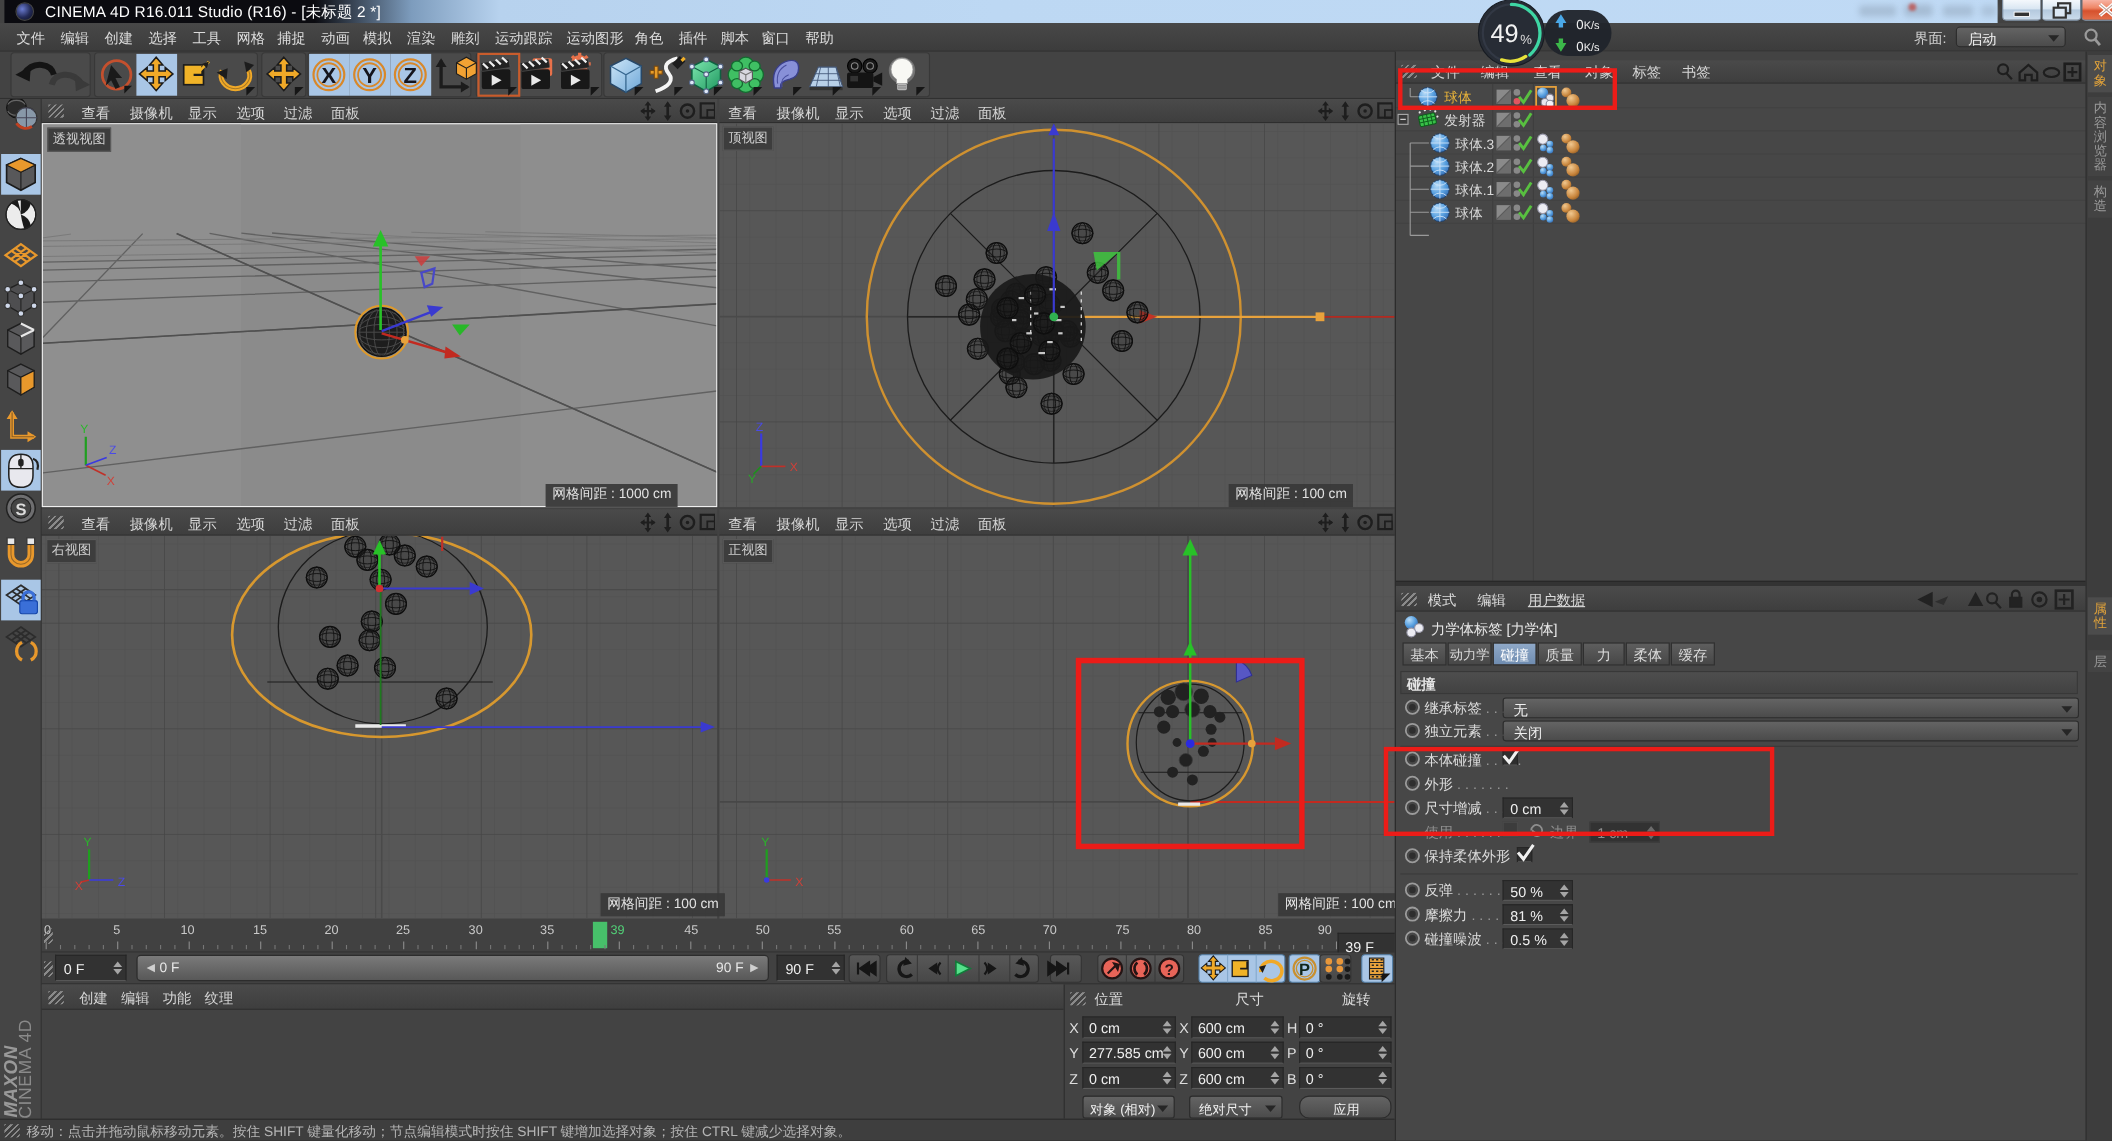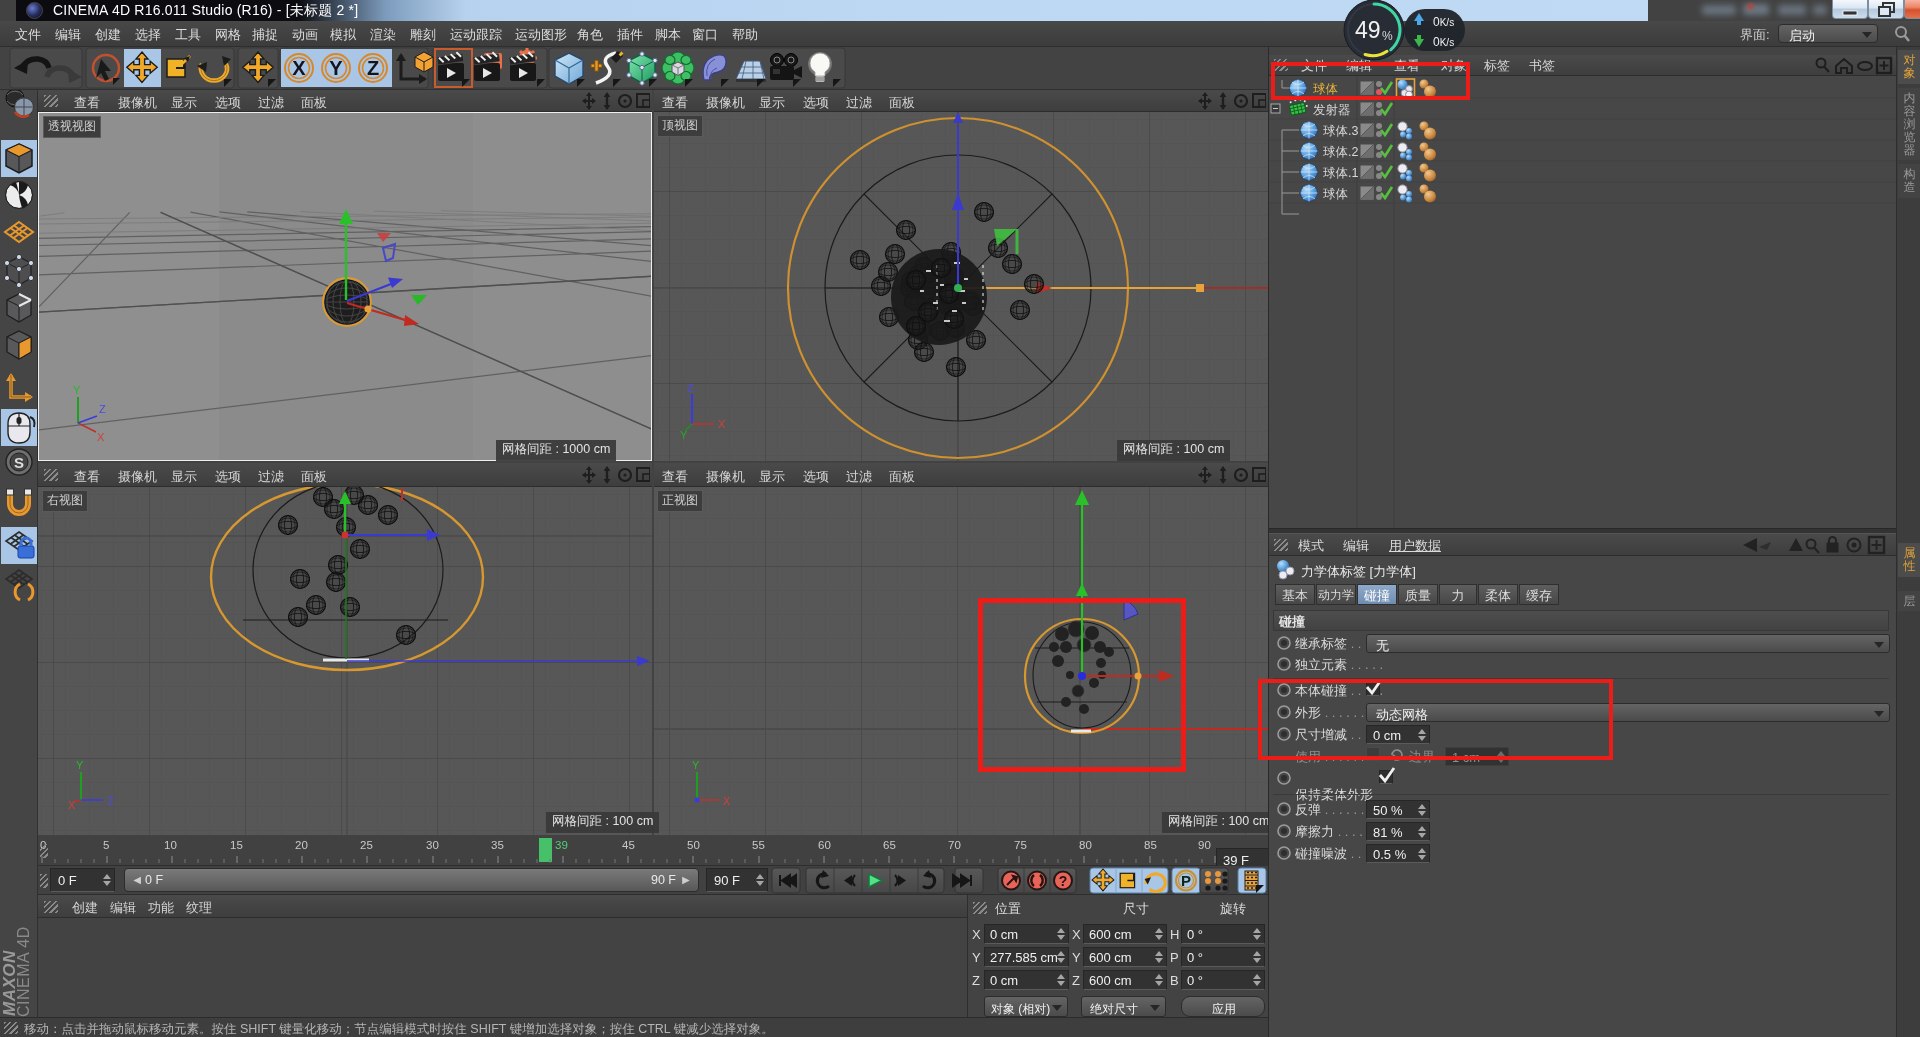"CINEMA 4D R16.011 Studio (R16)" #title { left: 16px -> 4px; width: 1632px -> 1812px }
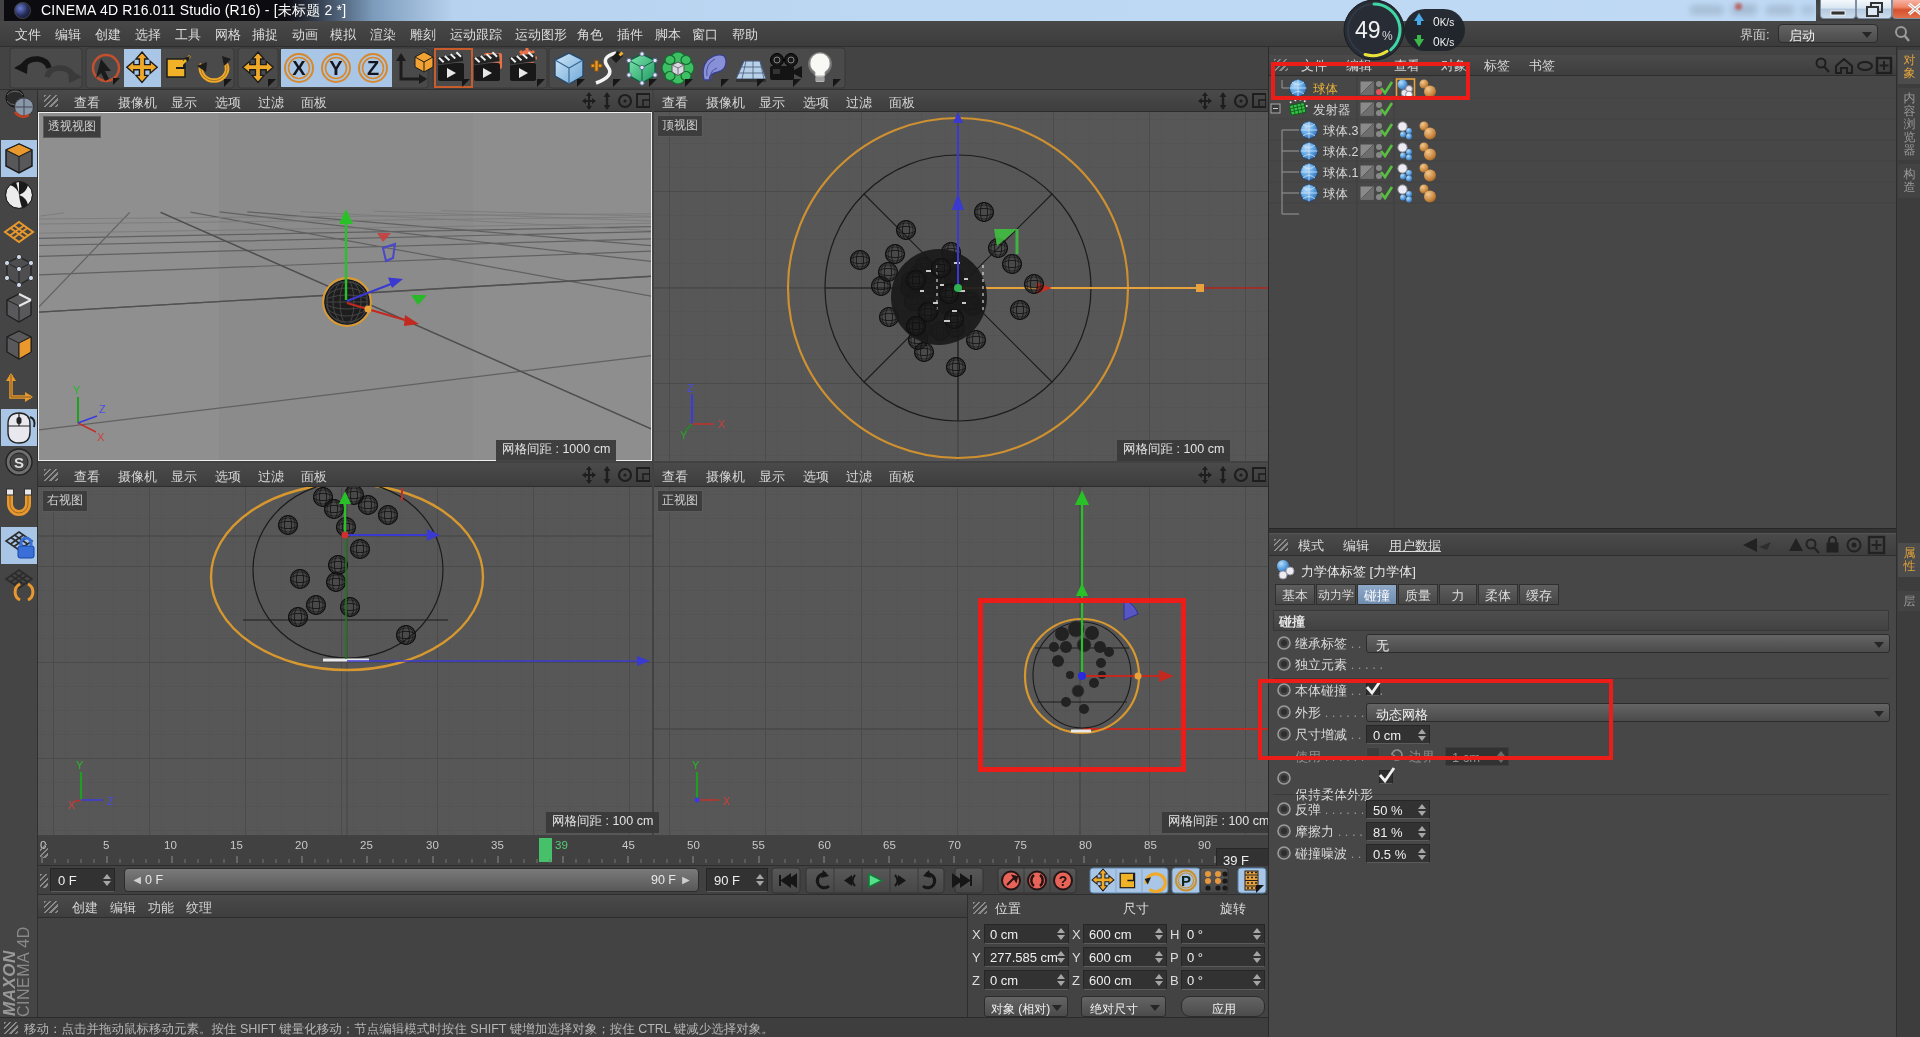"关闭" div.fdrop { html: none -> <div> <span>关闭</span> <span></span> </div> }
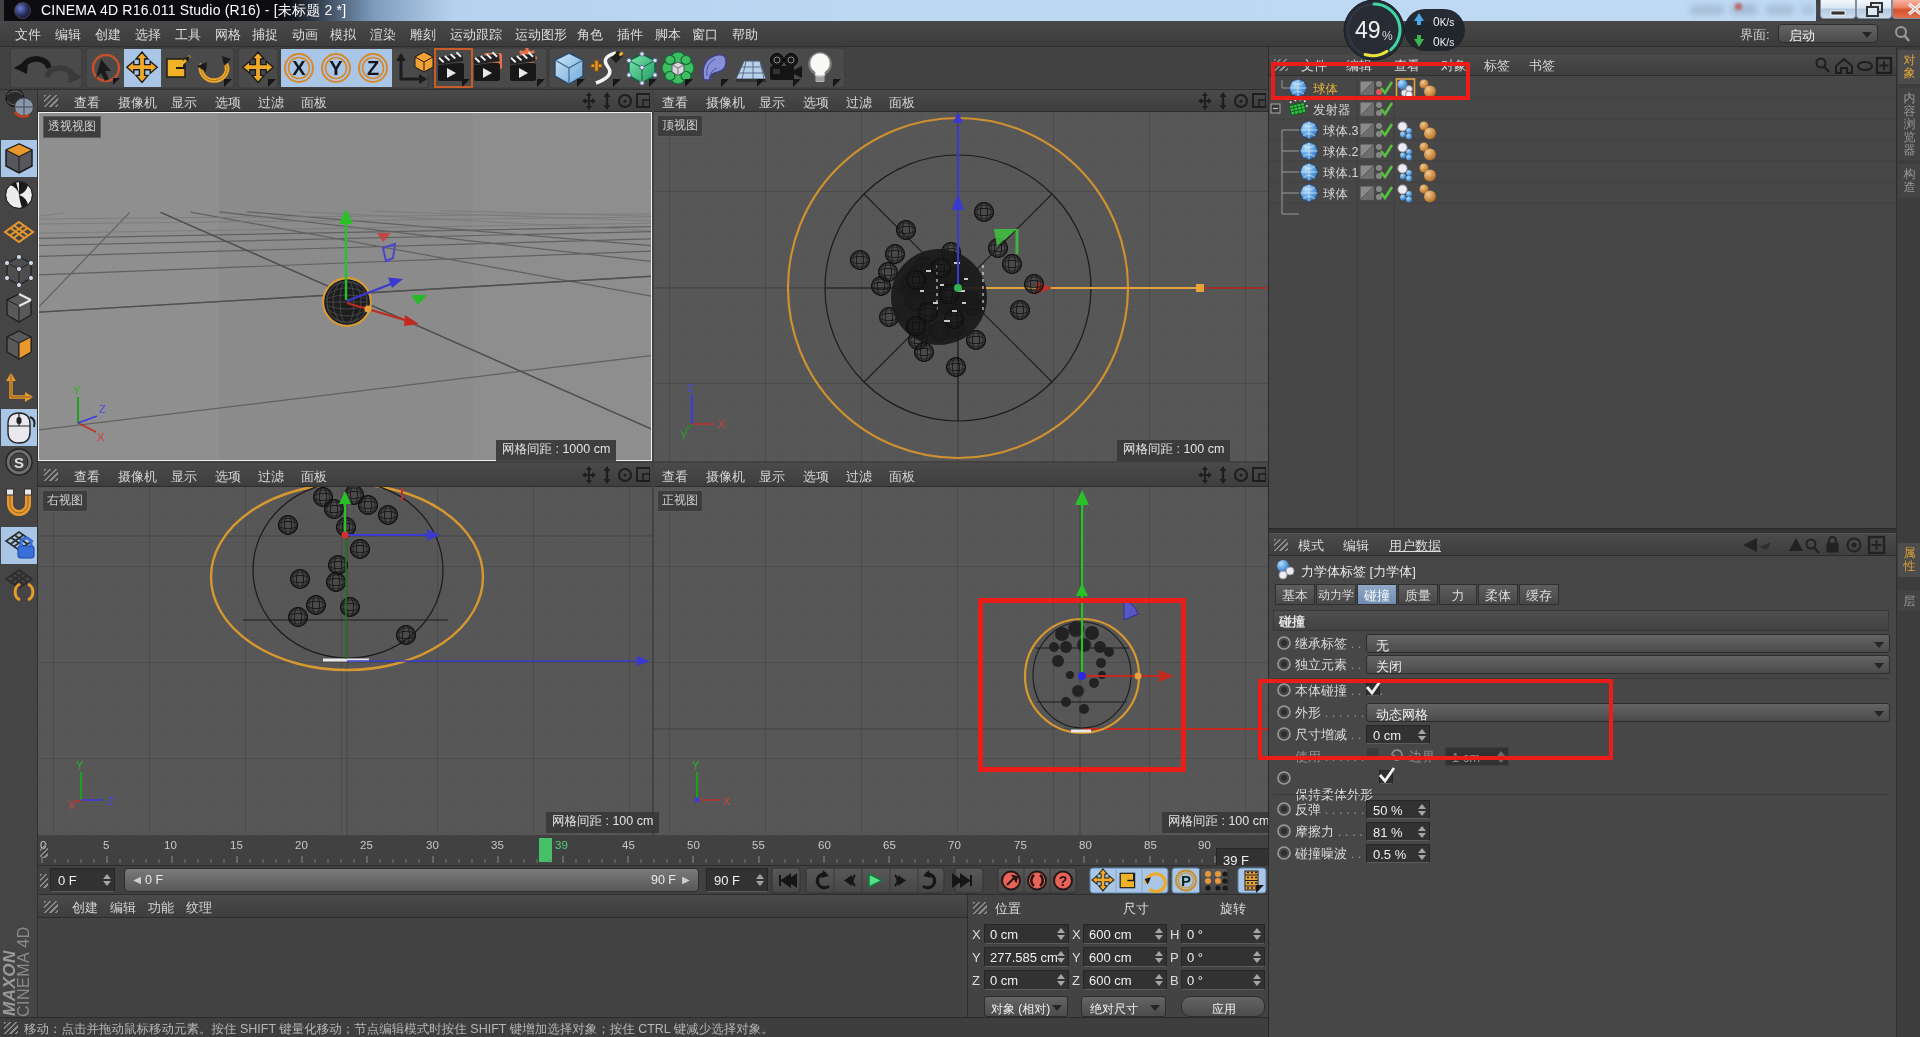"动态网格" div.fdrop { html: <div> <span>动态网格</span> <span></span> </div> -> none }
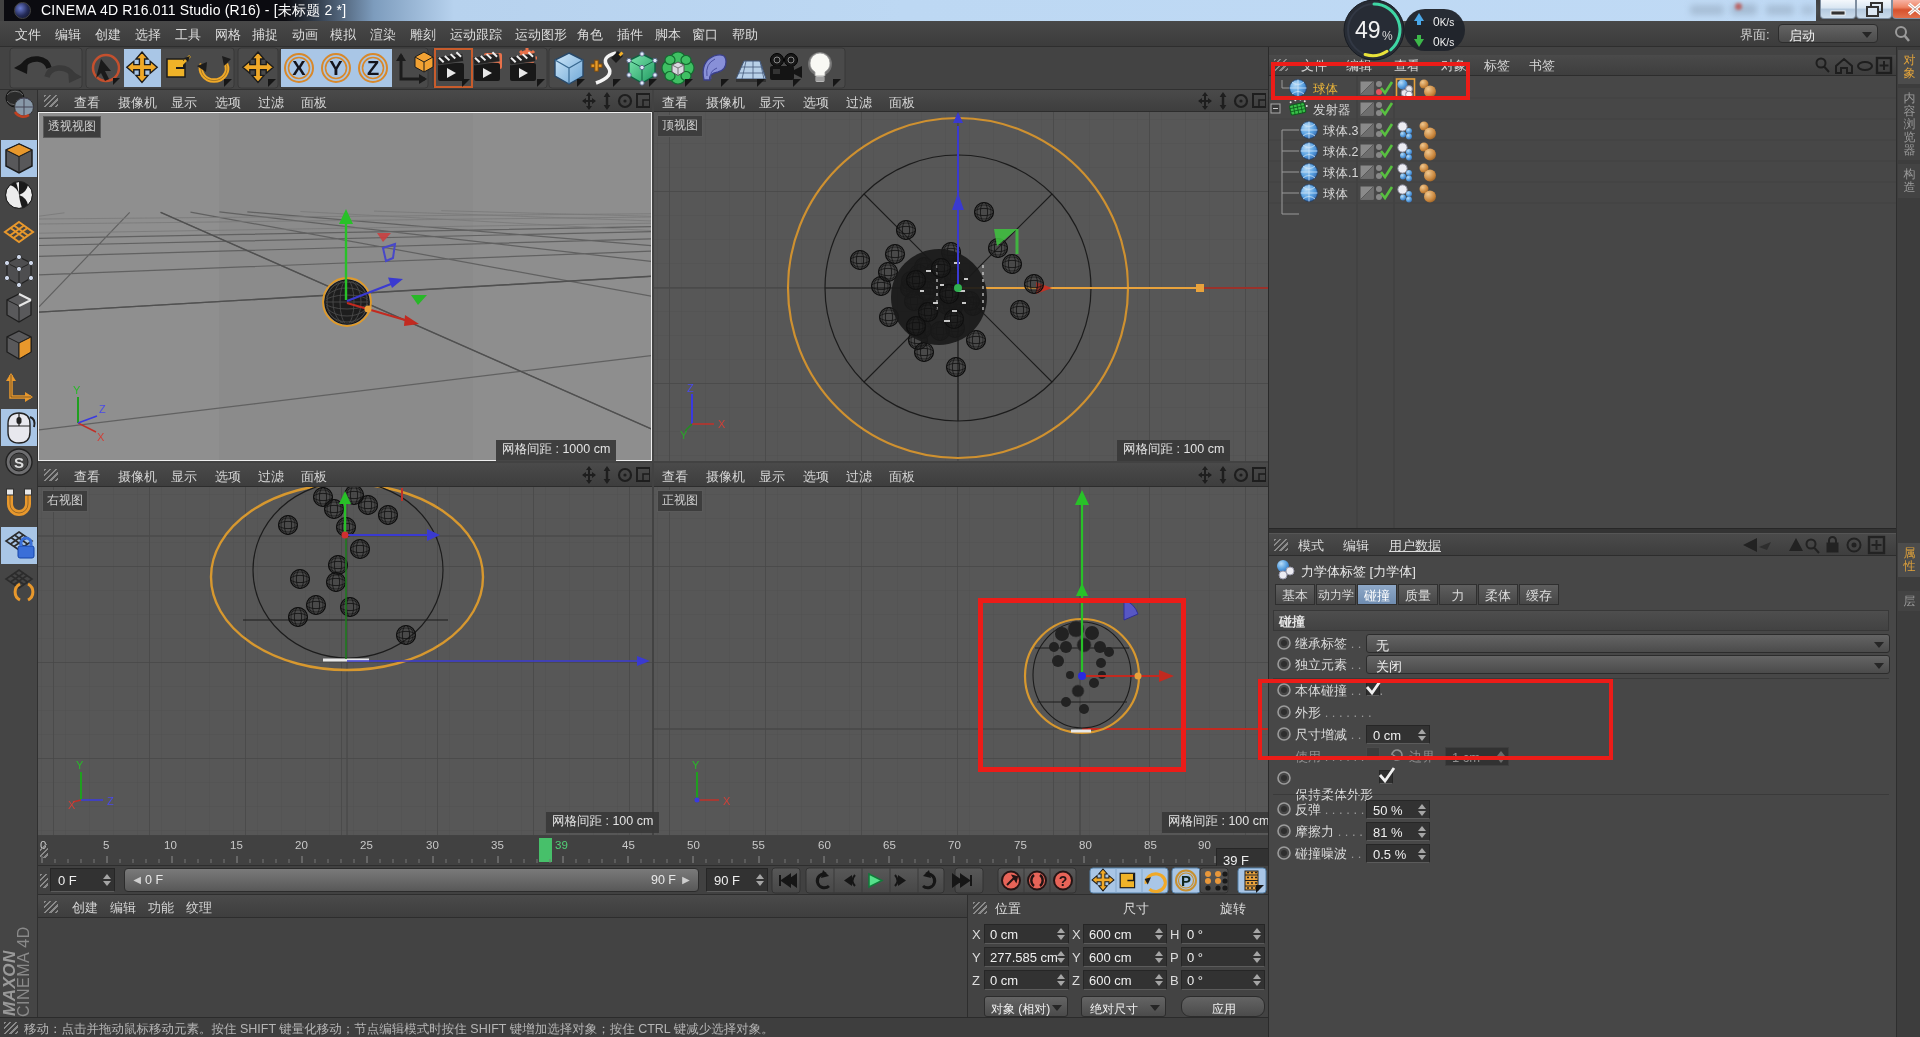"保持柔体外形" span { top: 252px -> 236px }
